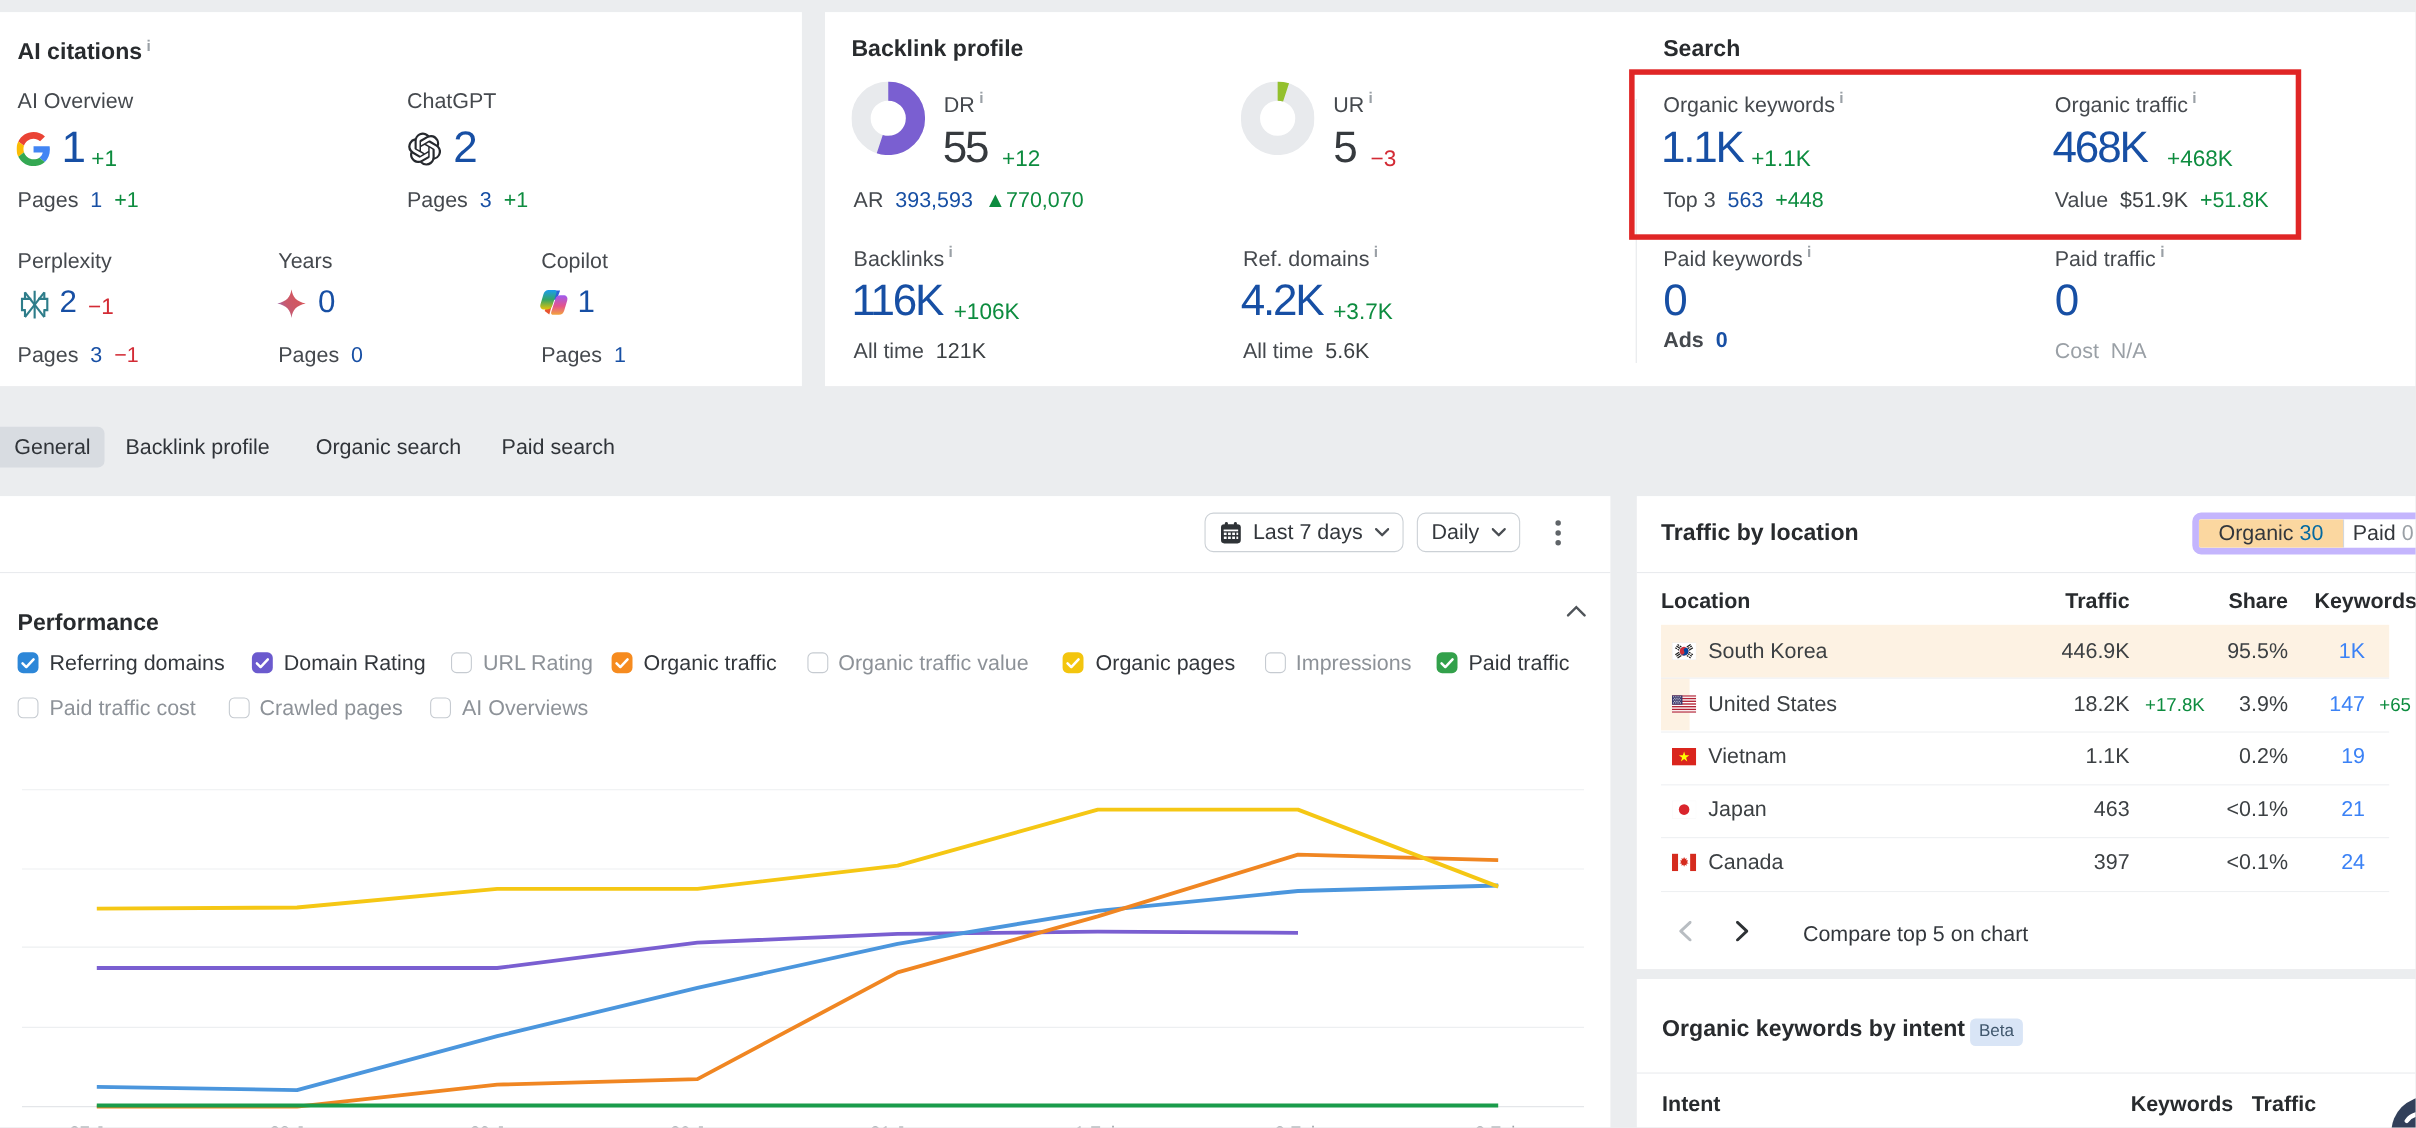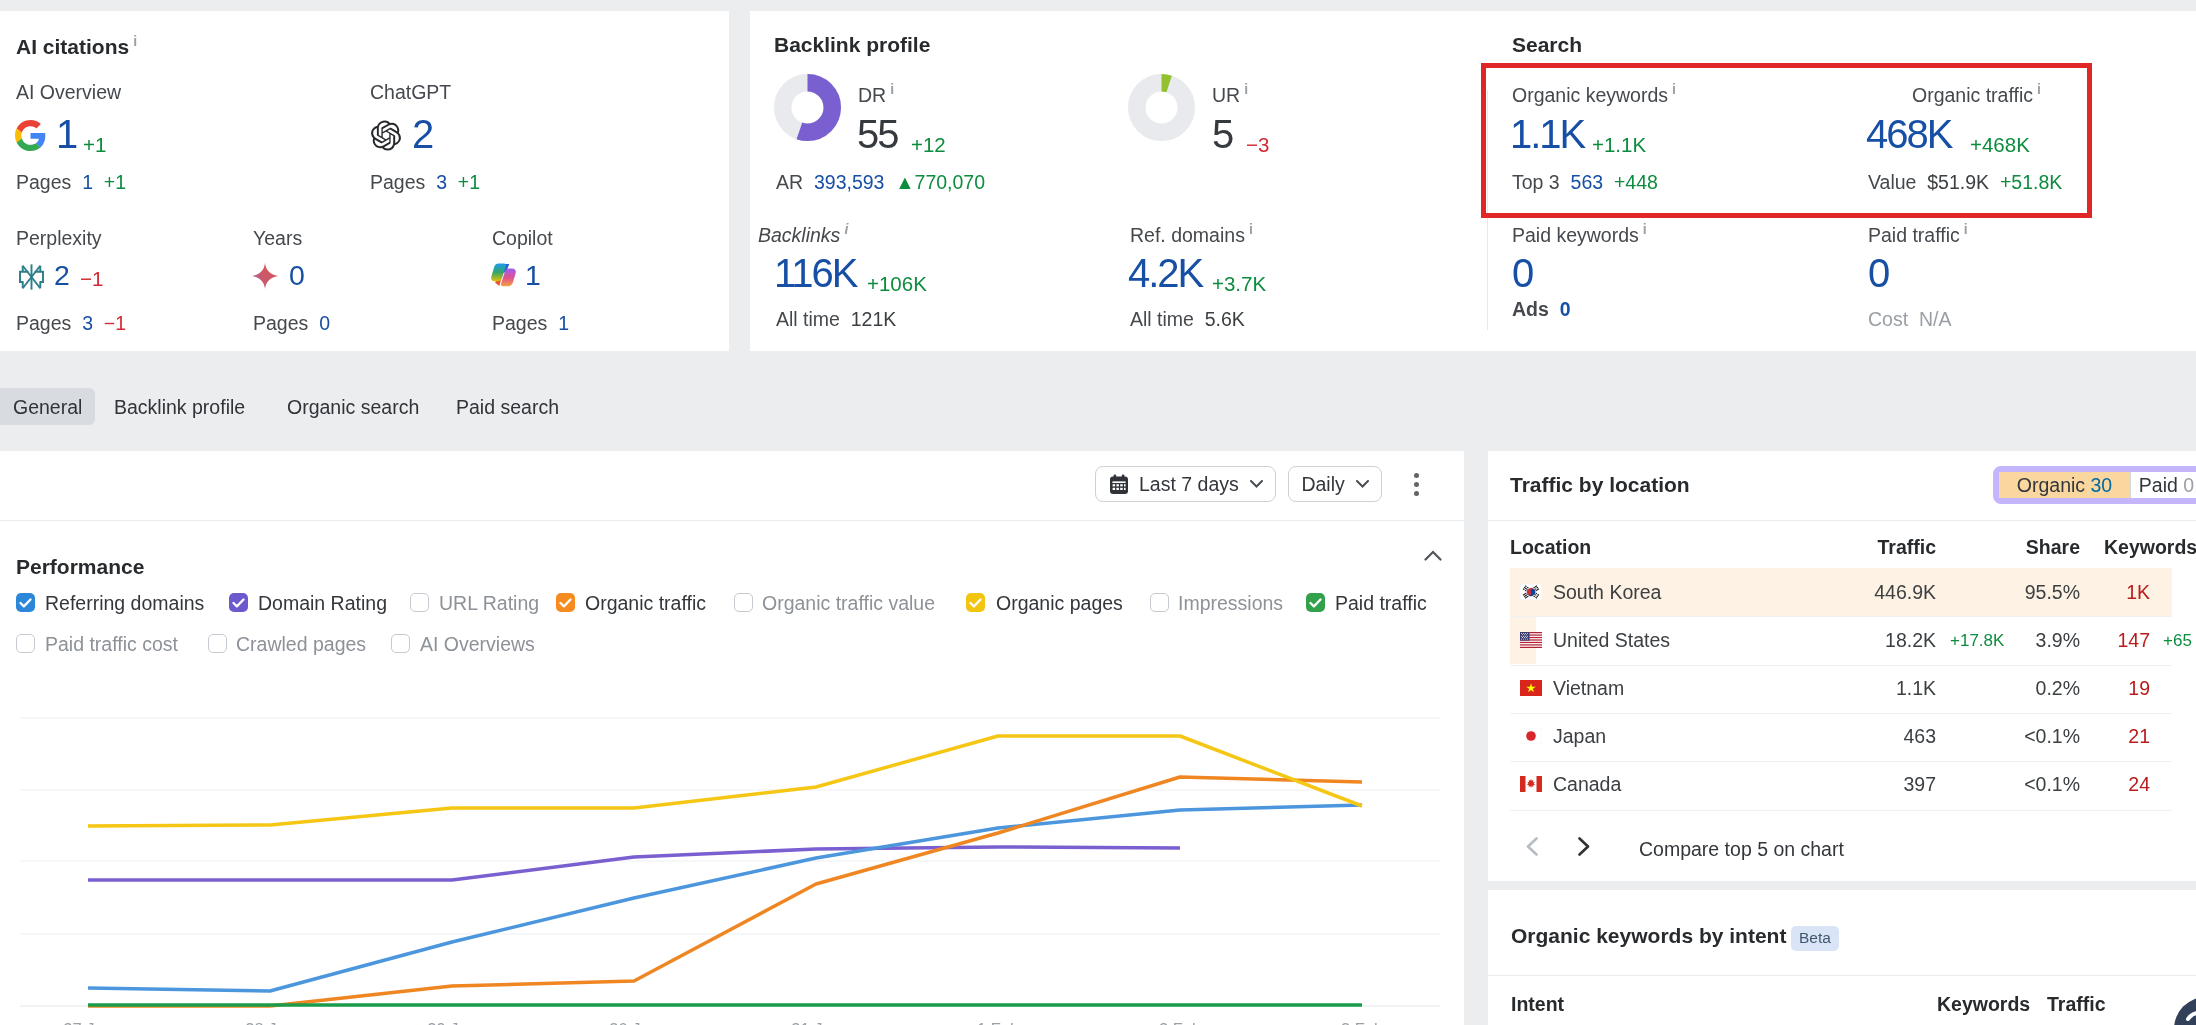"Organic traffic i" div.abs { margin-left: 44px -> none }
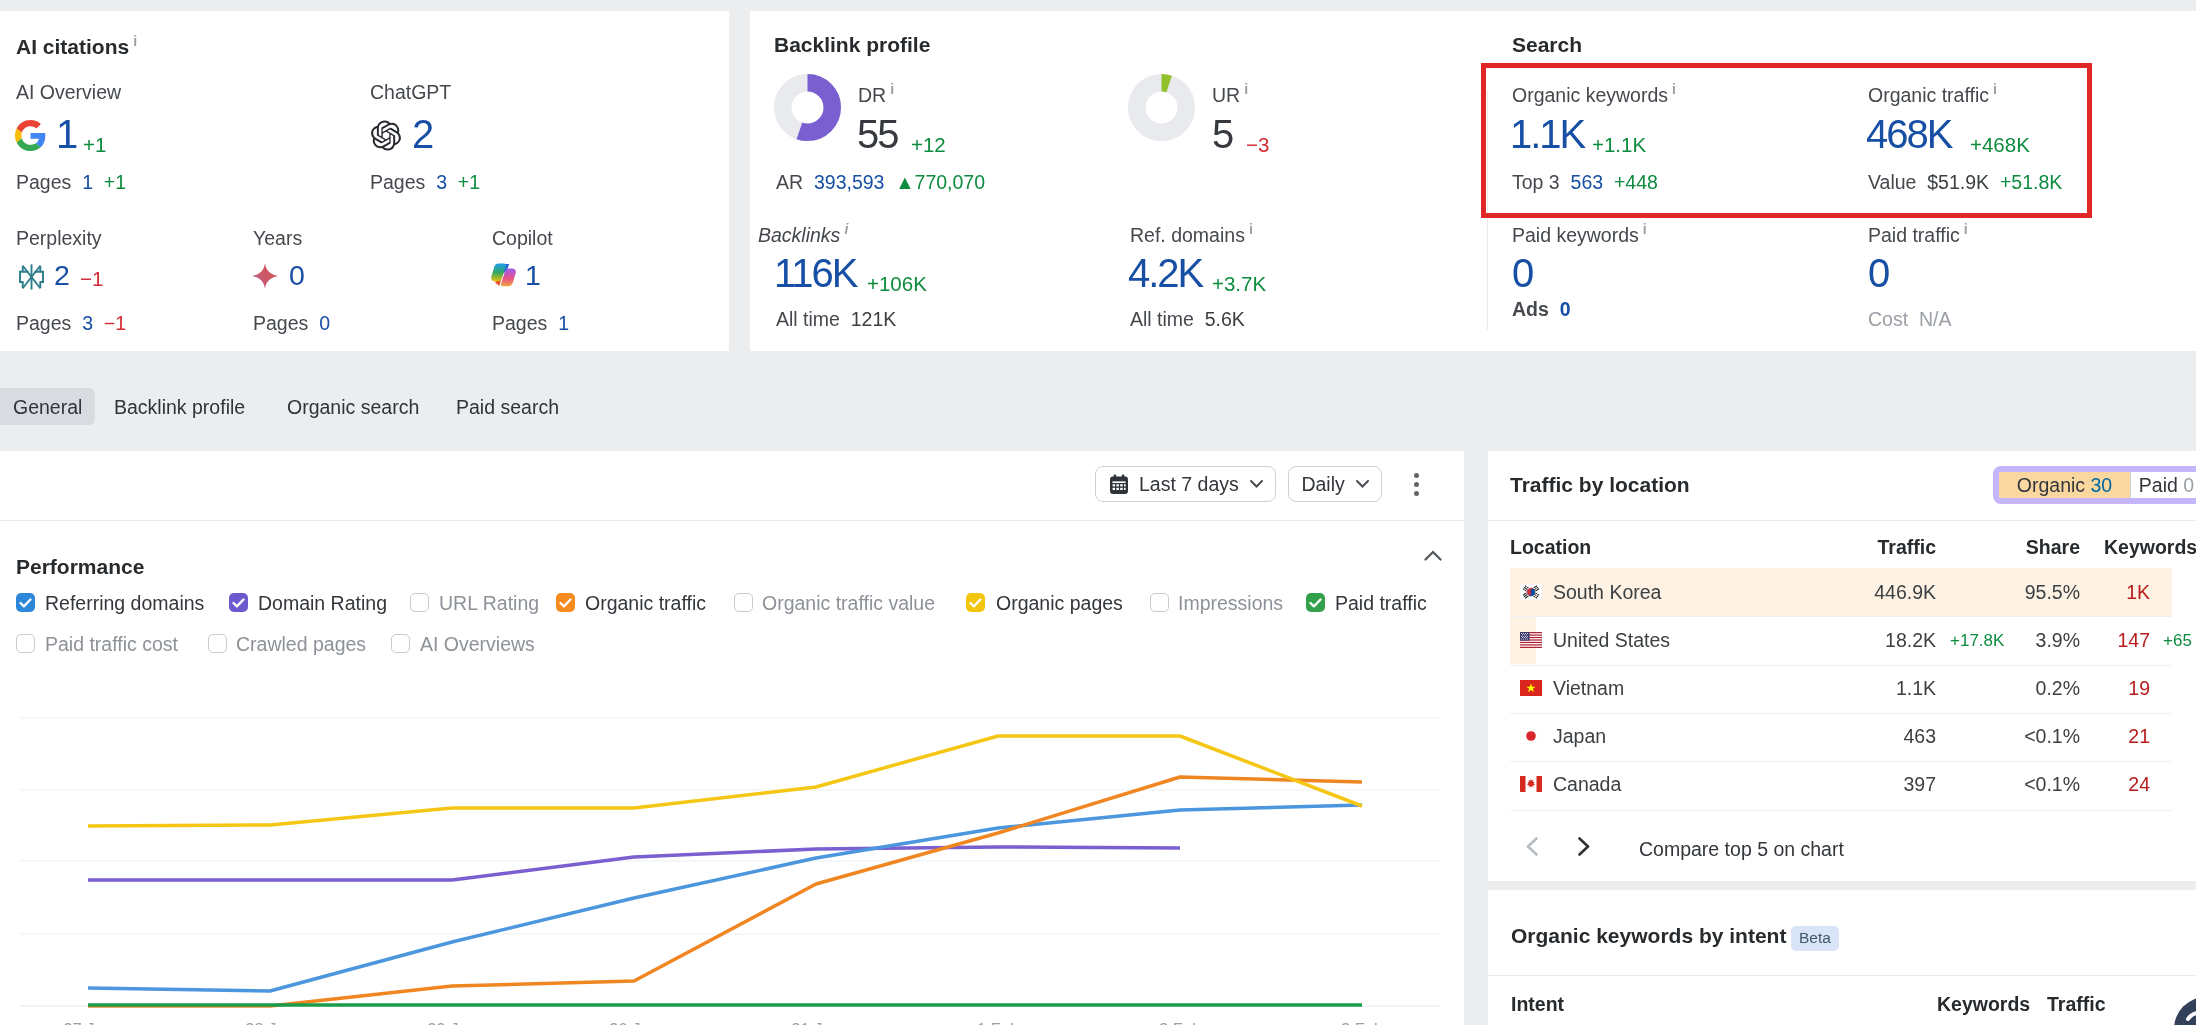"Backlinks i" div.abs { font-style: italic -> none; left: 8px -> 26px }
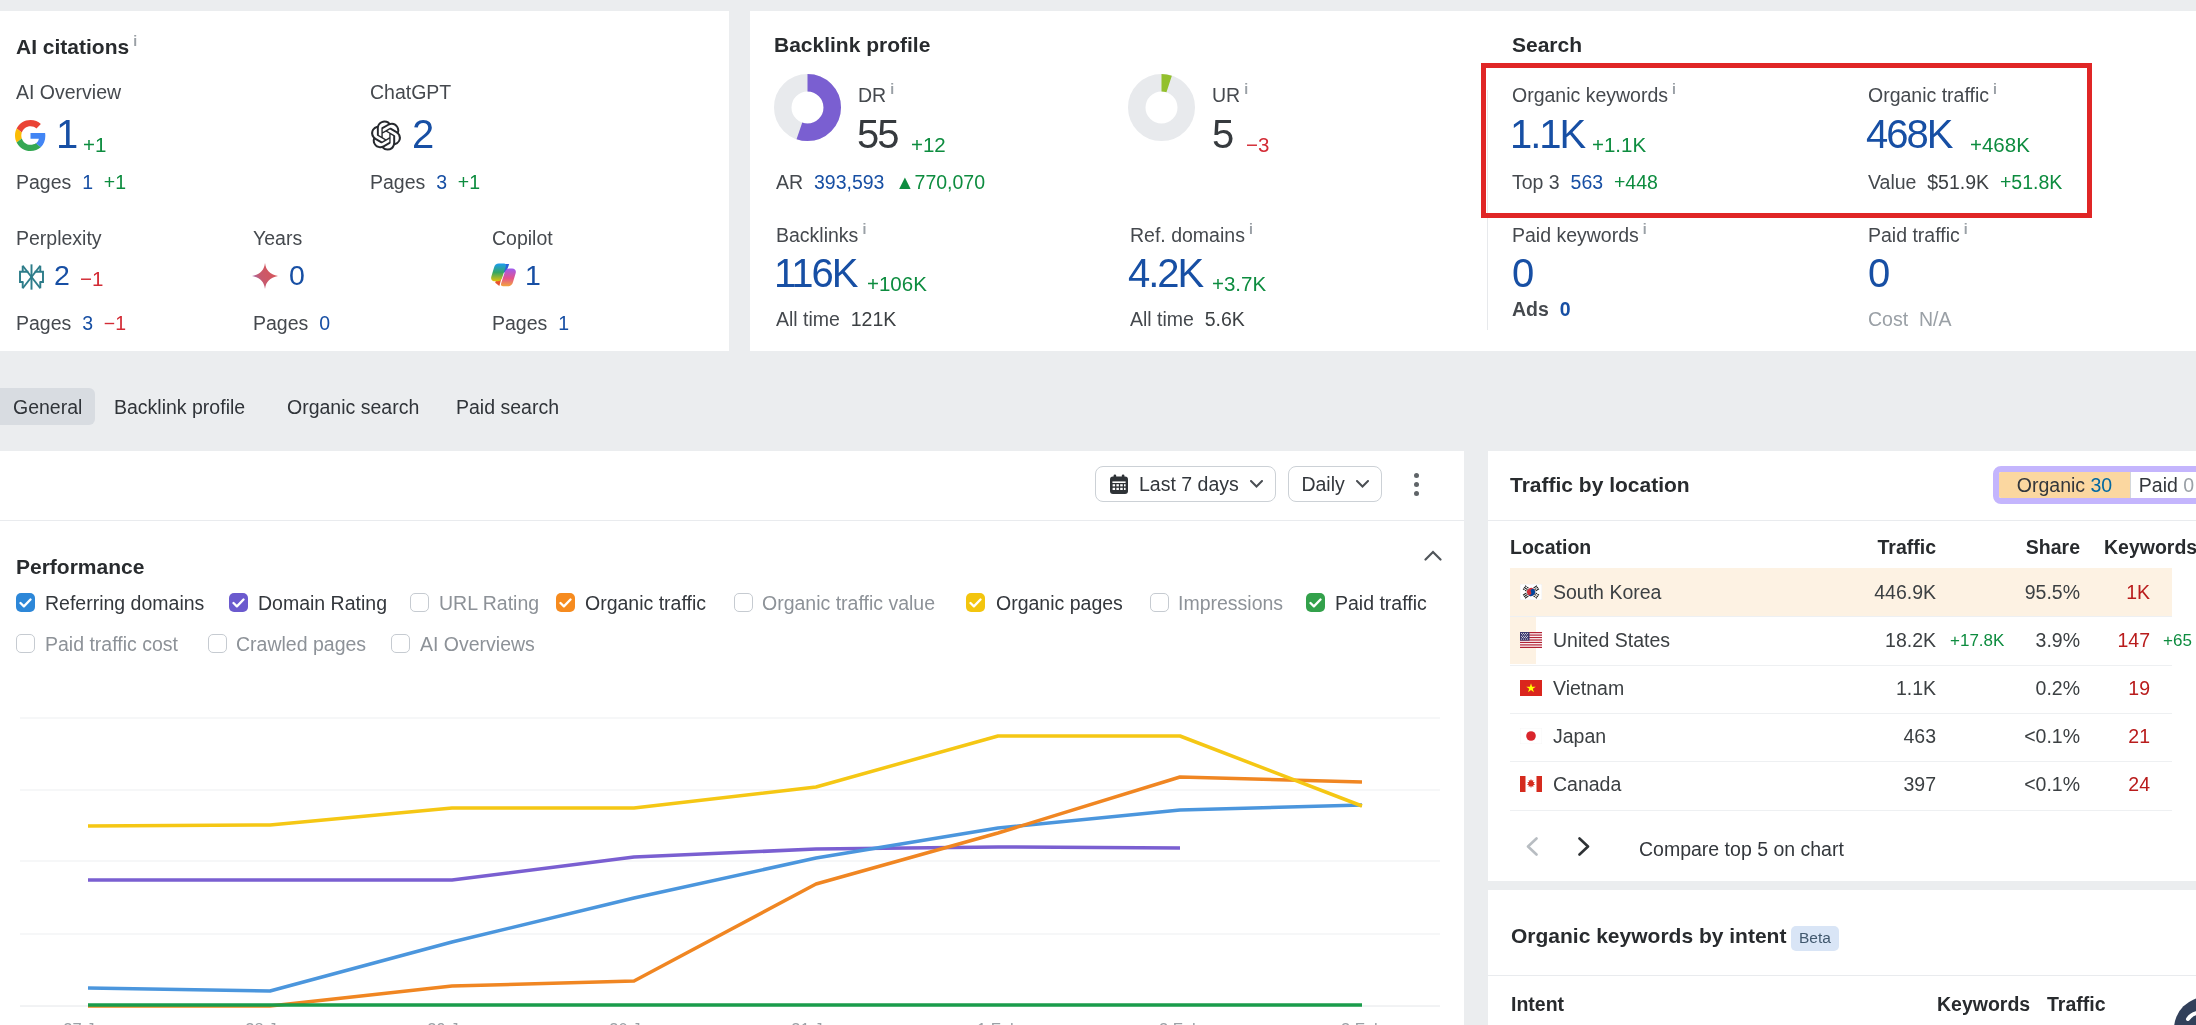"1K" .blu2 { color: #b91c1c -> #3b82f6 }
